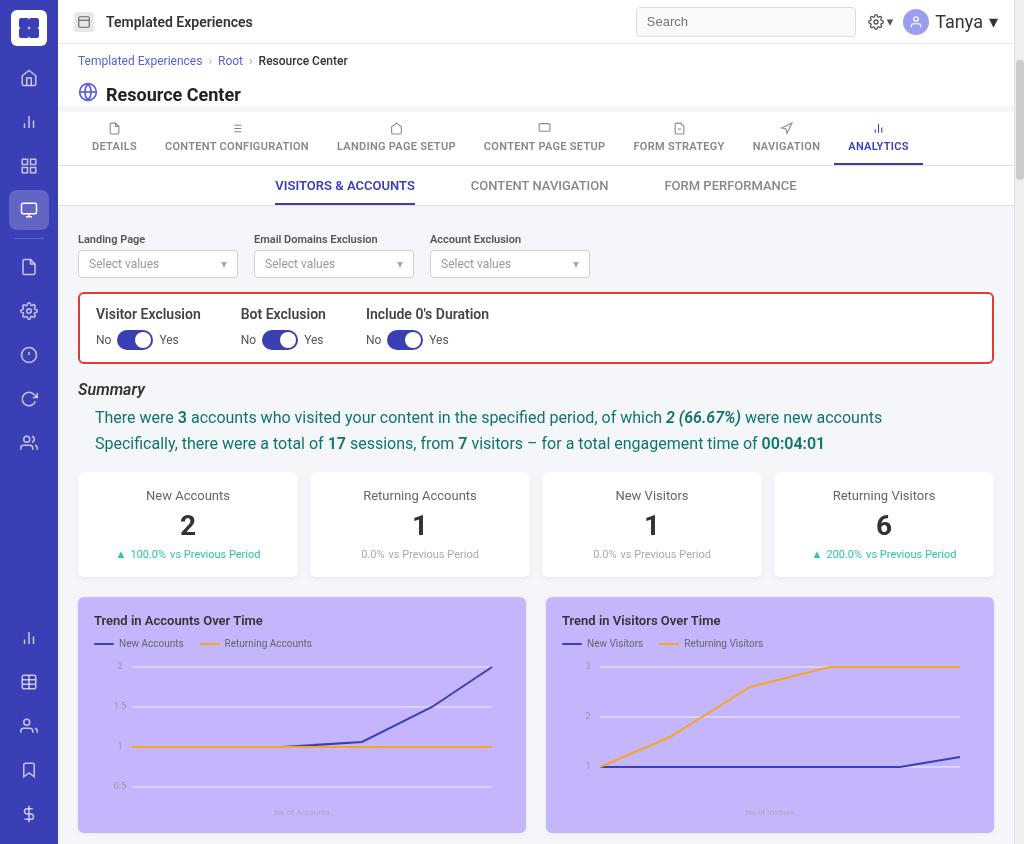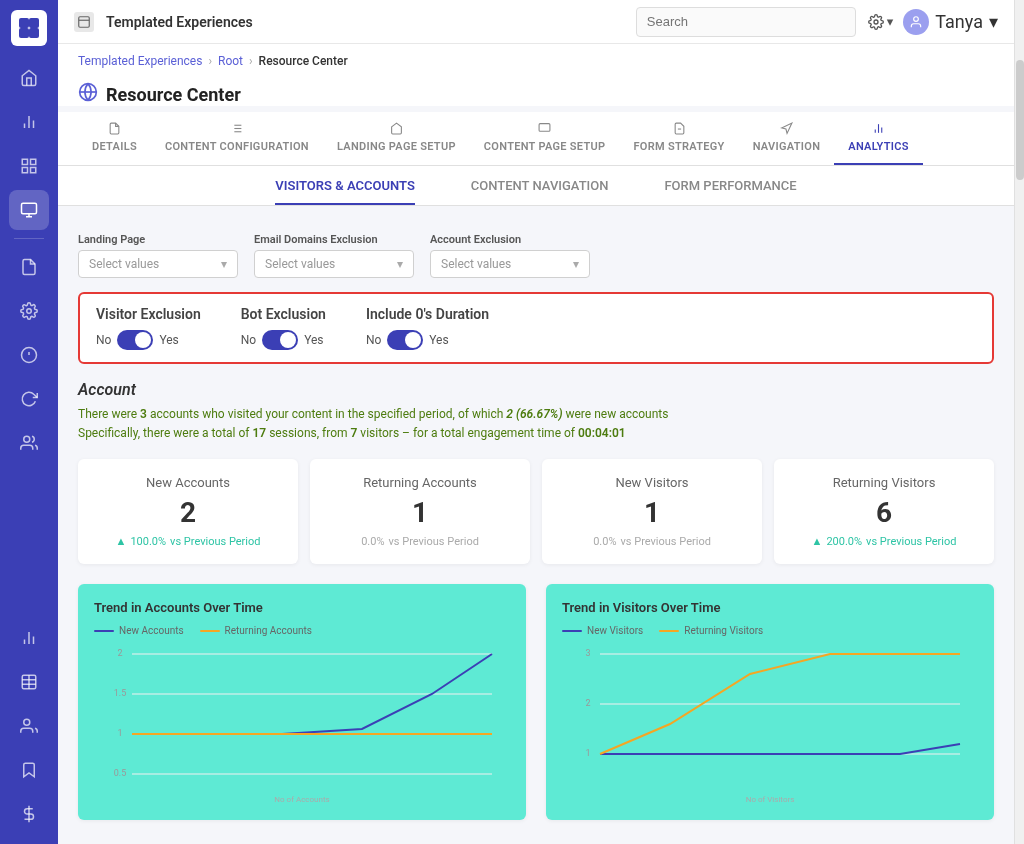"Account" div.summary-title { text: Account -> Summary }
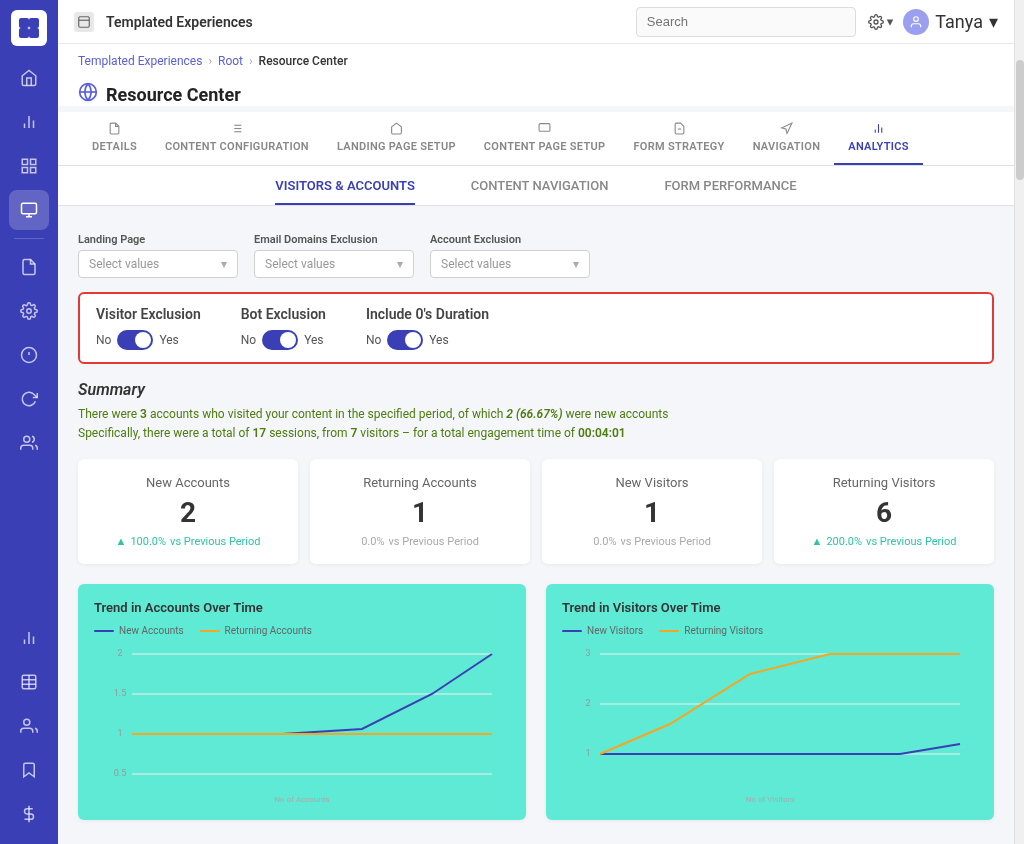"There were 3 accounts who" .summary-text { color: #4d7c0f -> #0f766e; font-size: 12px -> 16px; margin-left: none -> 17px }
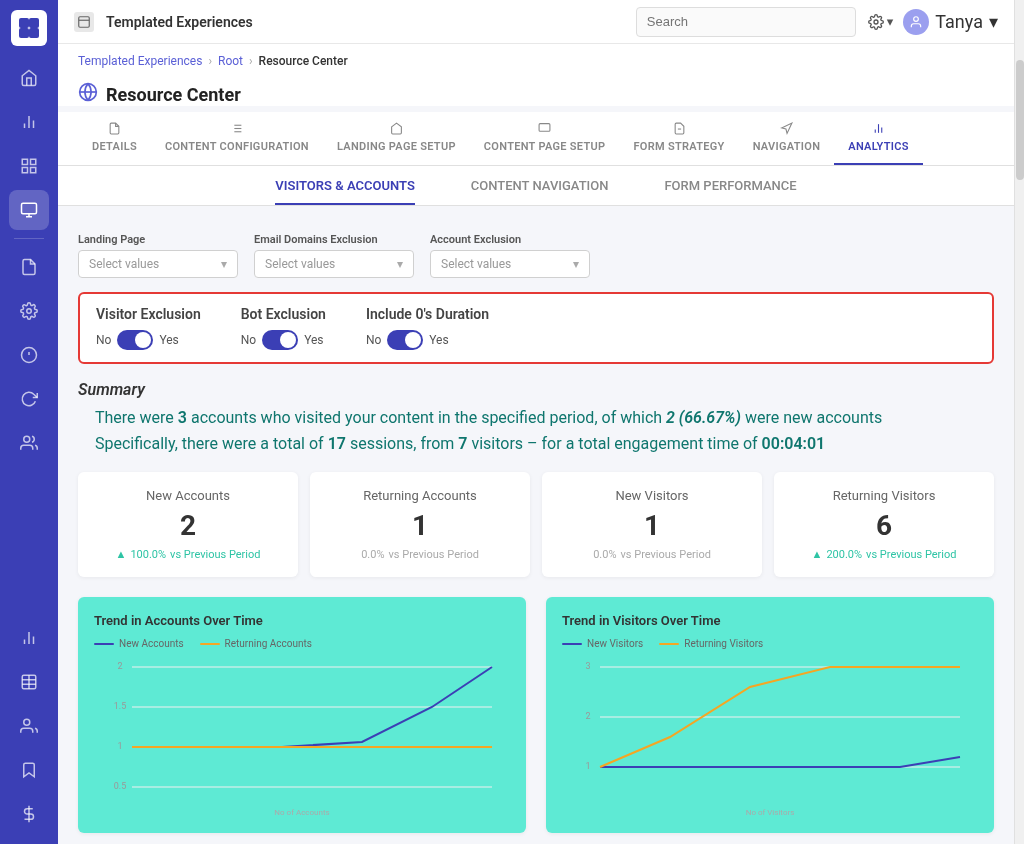"Trend in Accounts Over Time" .chart-section { background: #5eead4 -> #c4b5fd }
